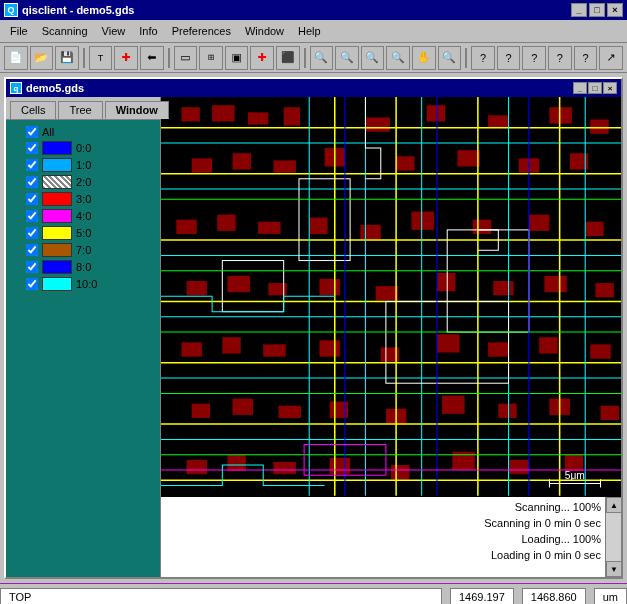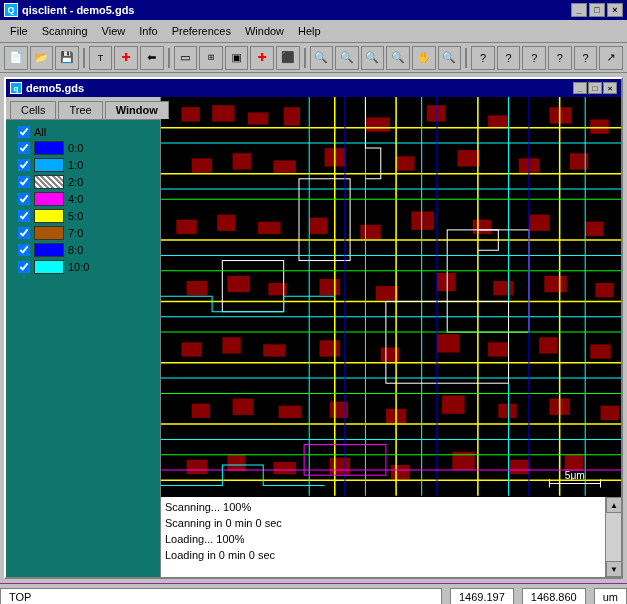"All" .tab-content { padding: 6px 12px -> 6px 20px }
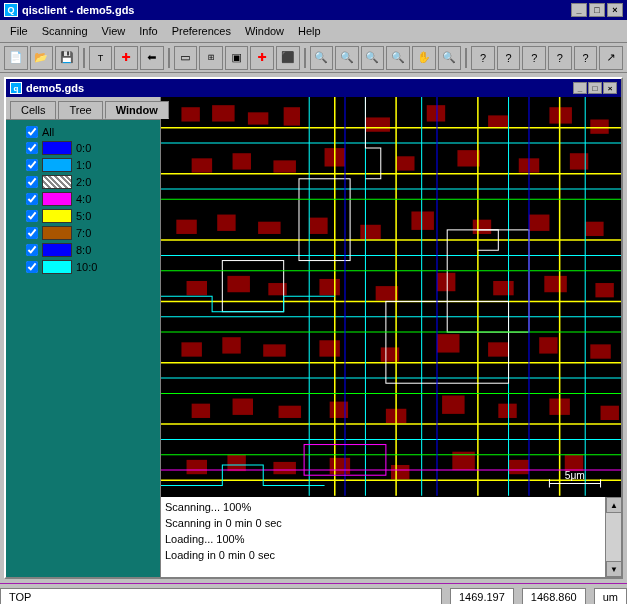"3:0" div.layer-item { html: none -> <div> <input> <div></div> <span>3:0</span> </div> }
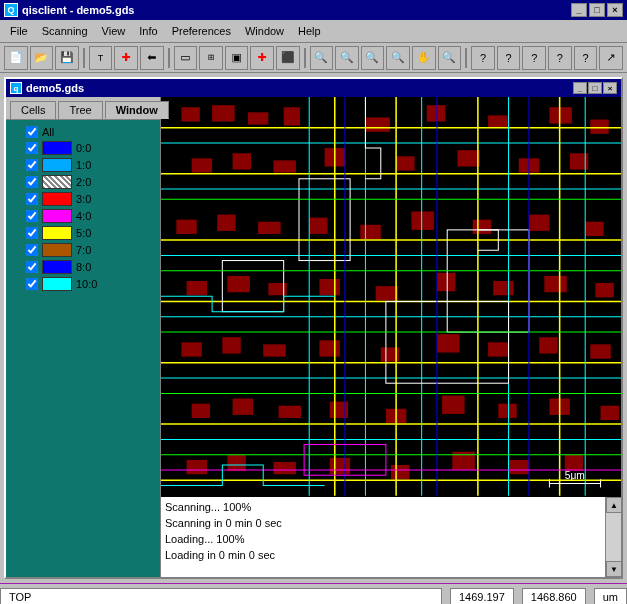"Scanning... 100%" .log-text { text-align: none -> right }
